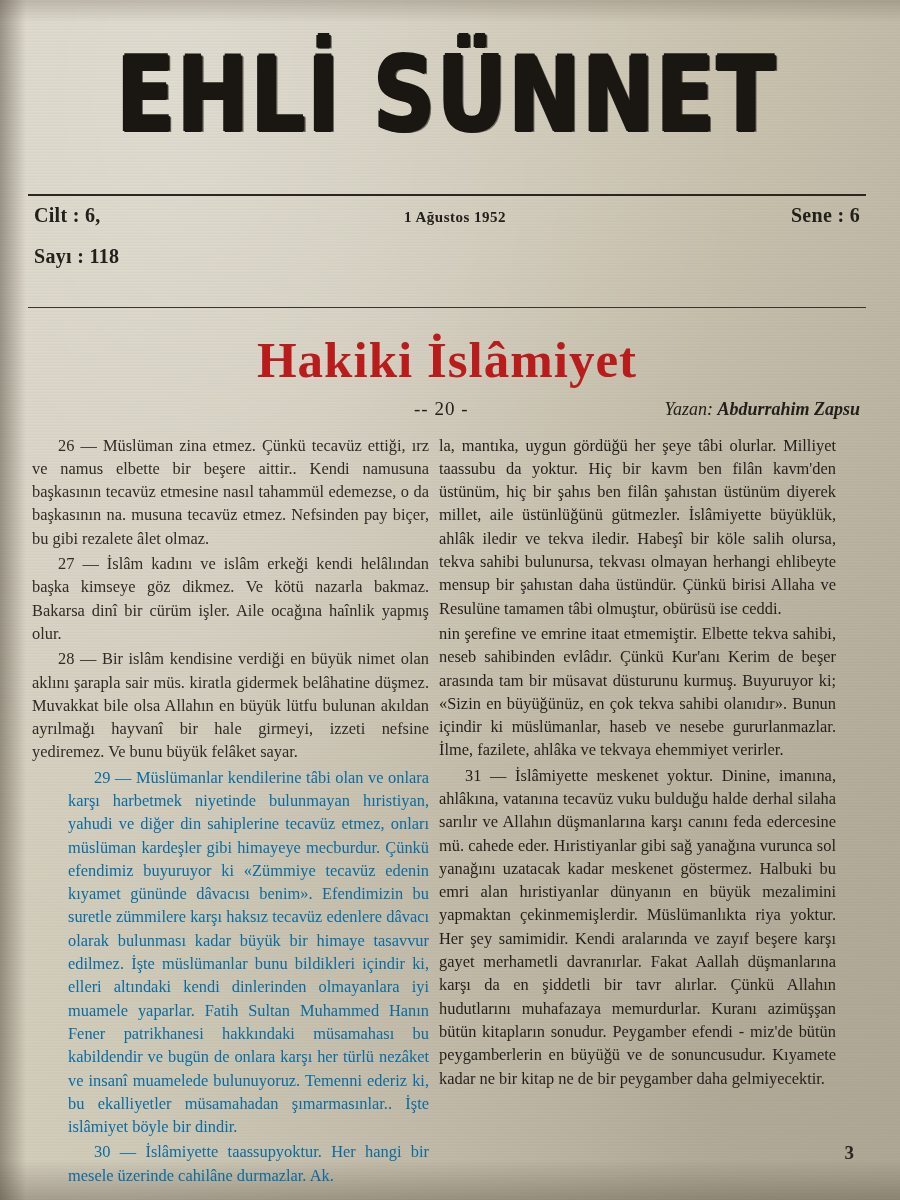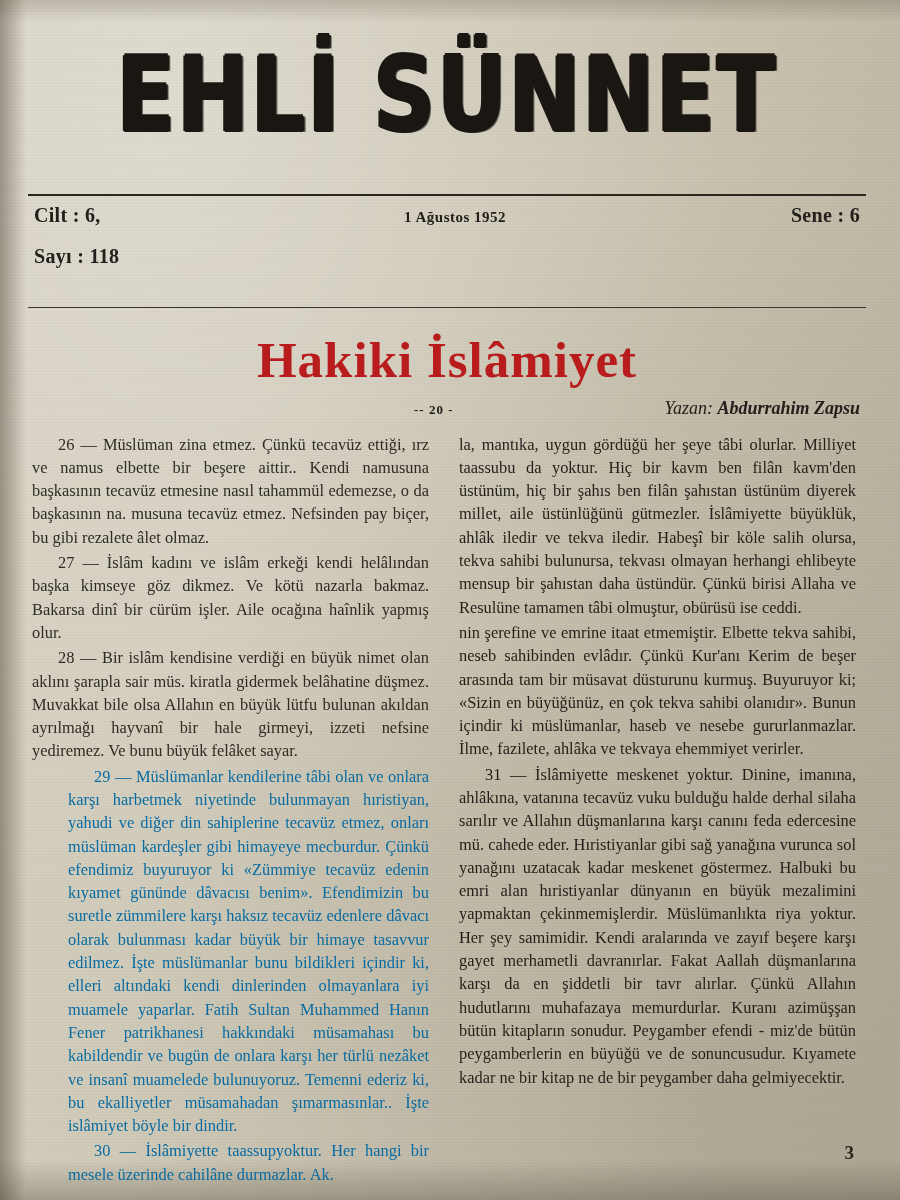"-- 20 -" .part-number { font-size: 13px -> 19px; font-weight: 700 -> 400 }
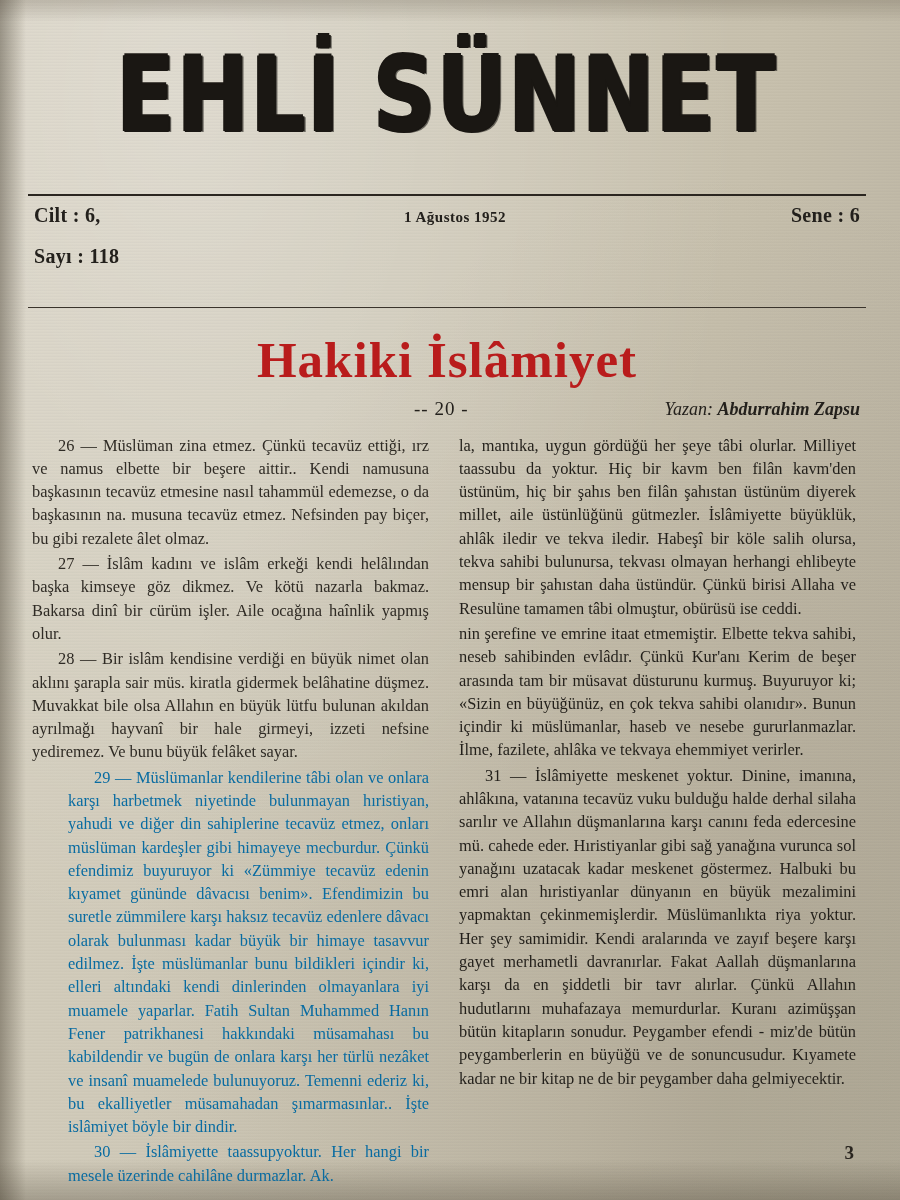"26 — Müslüman zina etmez." .columns { gap: 30px -> 10px }
